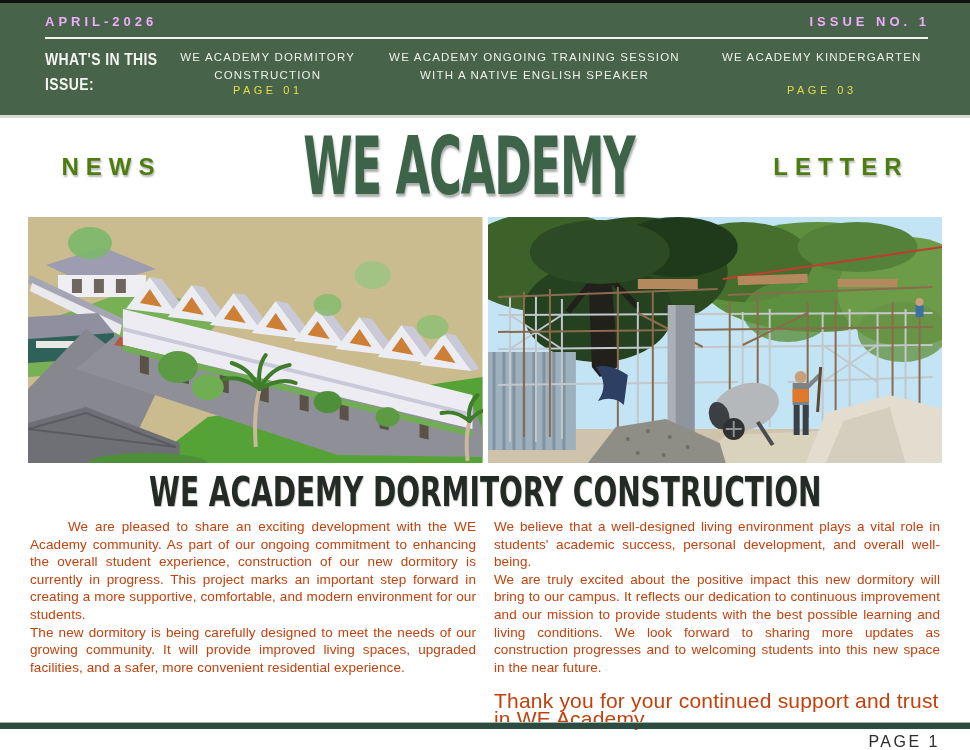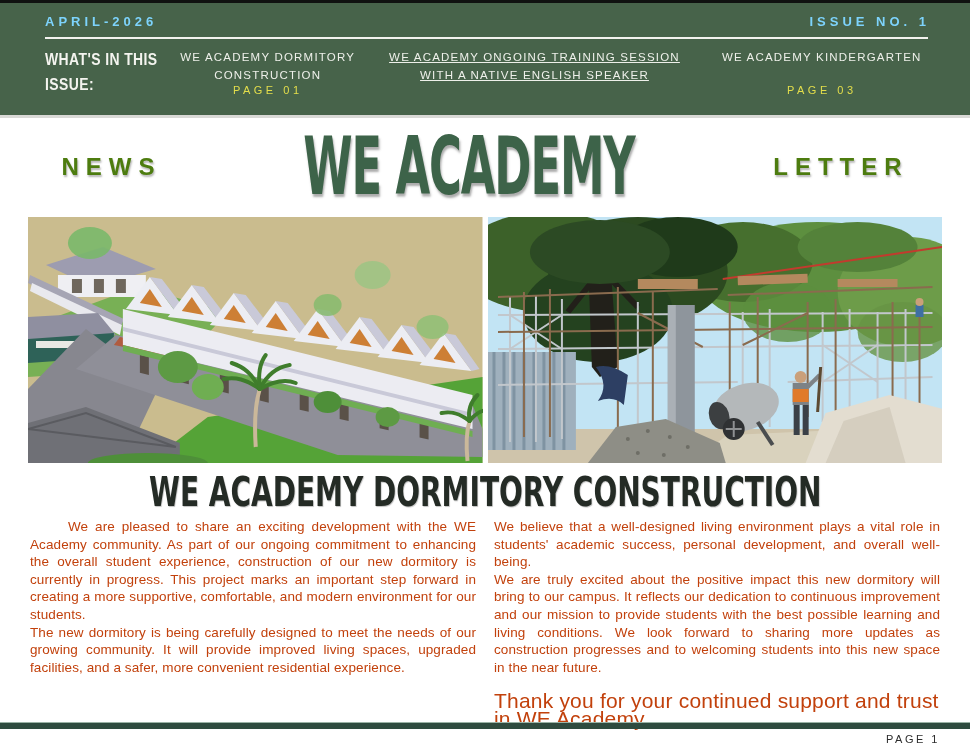"APRIL-2026" .hdr-top span { color: #7dd3fc -> #f0abfc }
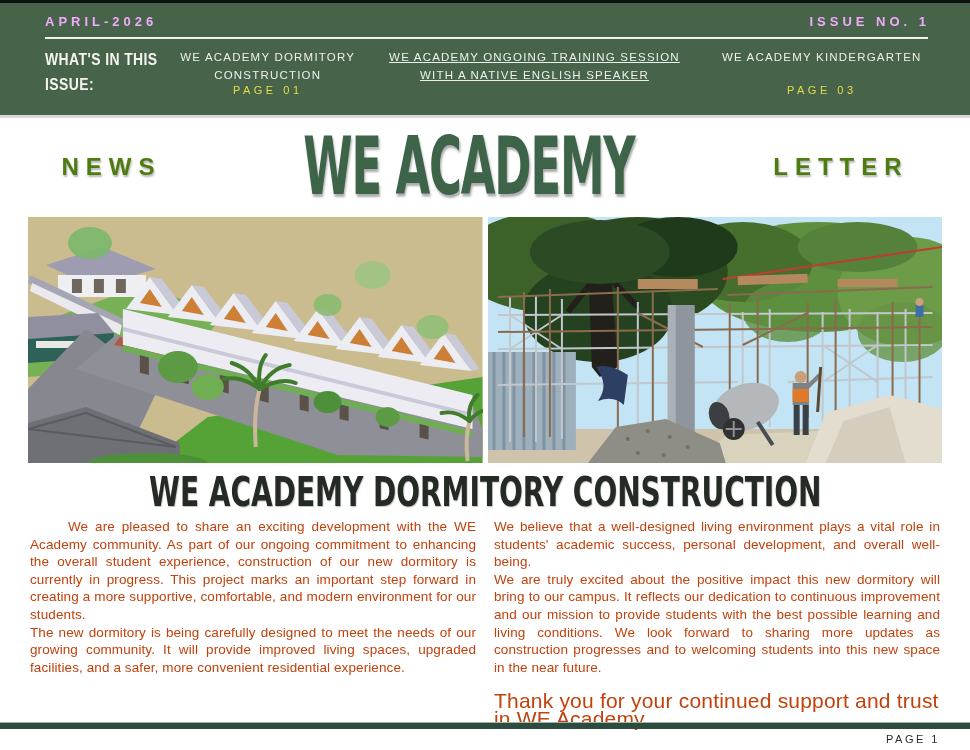"WE ACADEMY ONGOING TRAINING SESSION" .toc-item.c2 .toc-title { text-decoration: underline -> none }
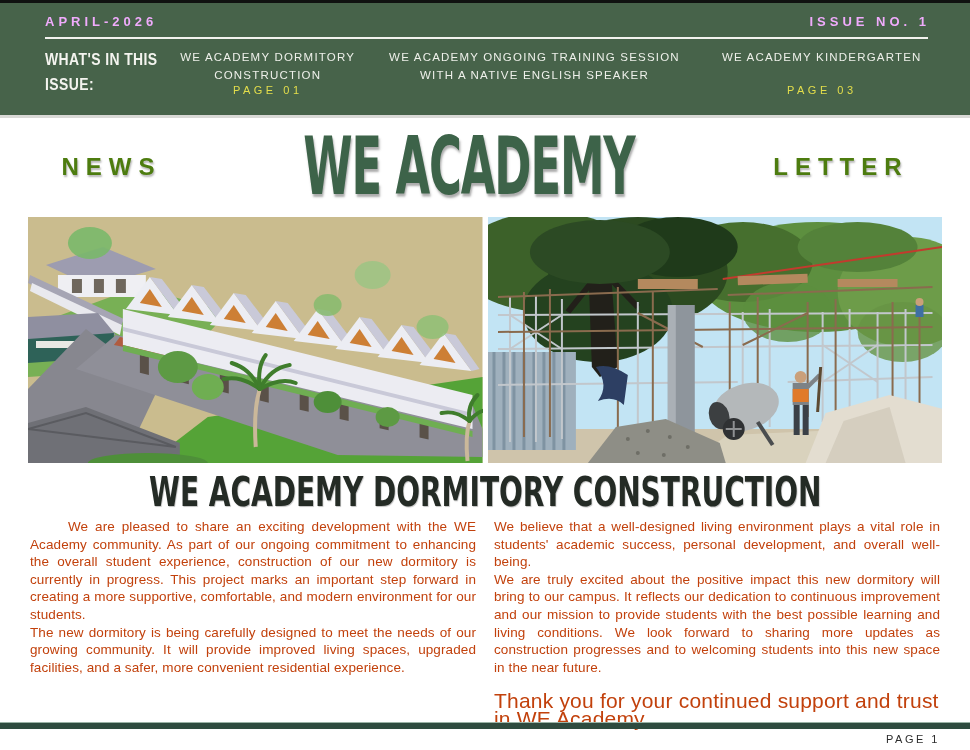"PAGE 1" .footer-page { font-size: 11px -> 16px }
